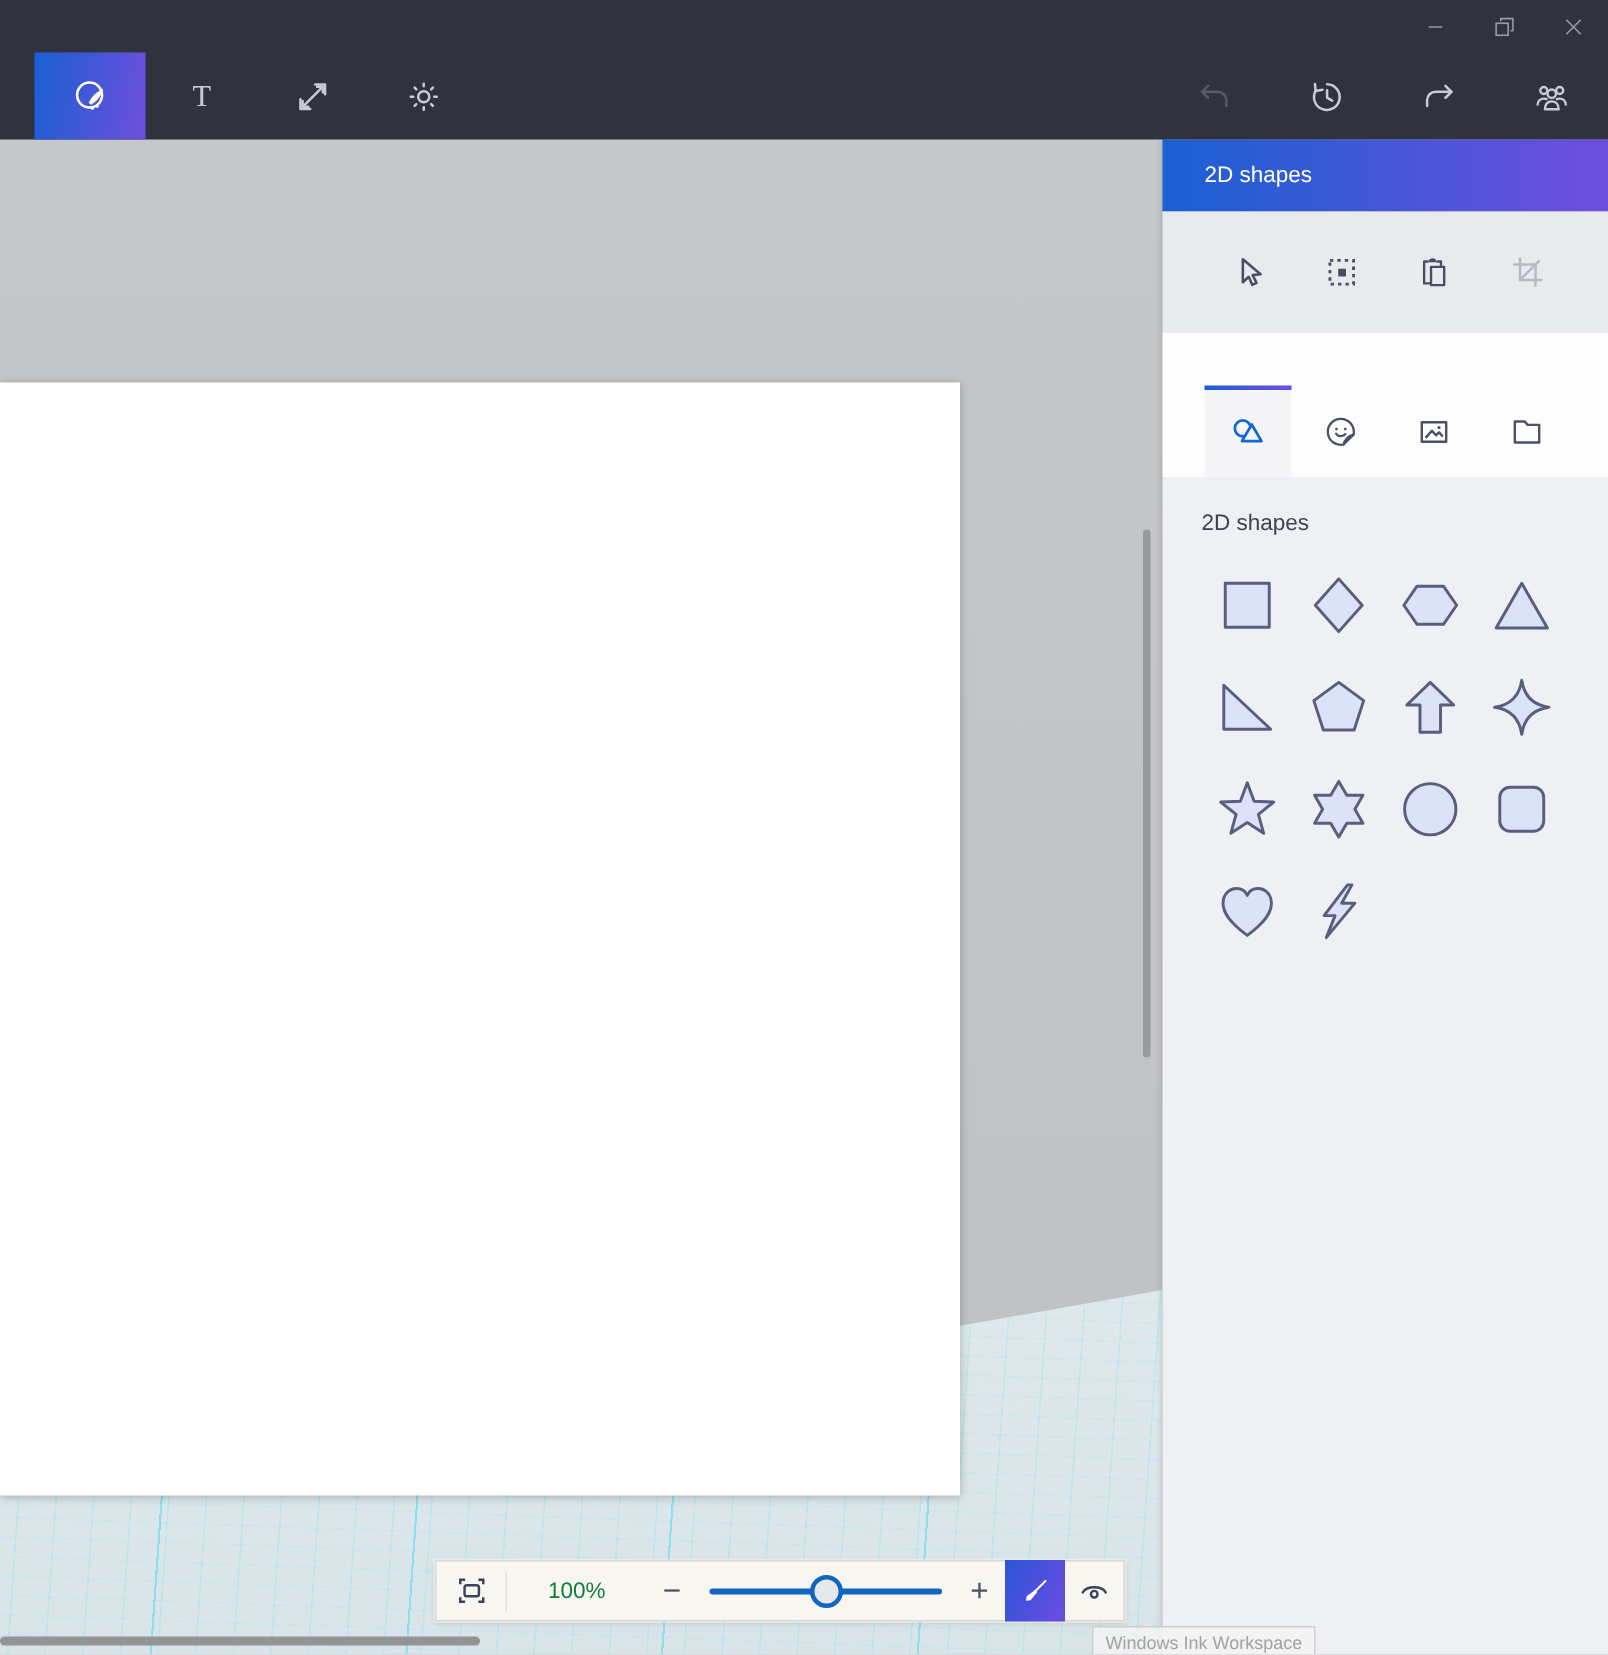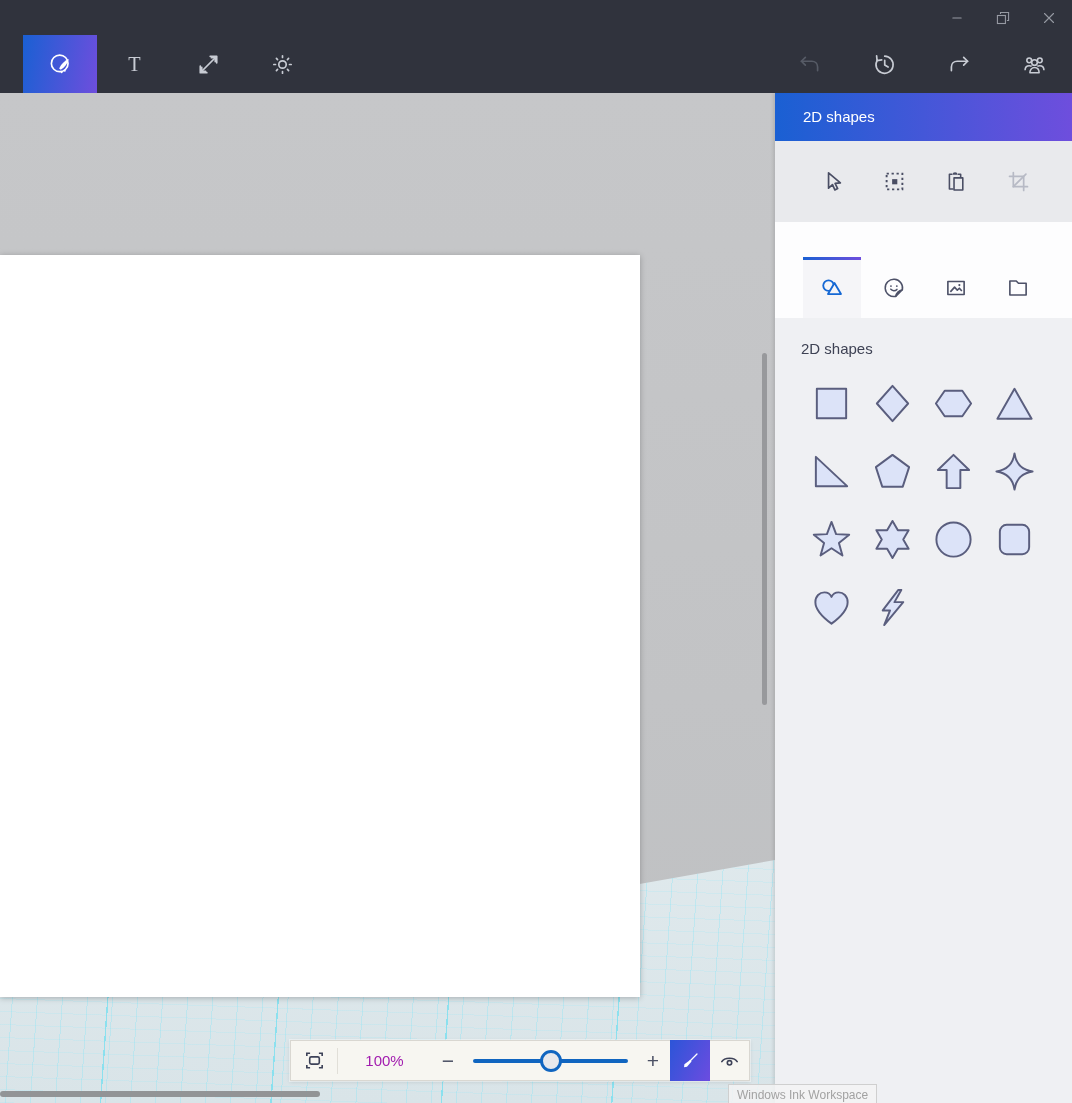"100%" .zb-value { color: #a21caf -> #15803d }
